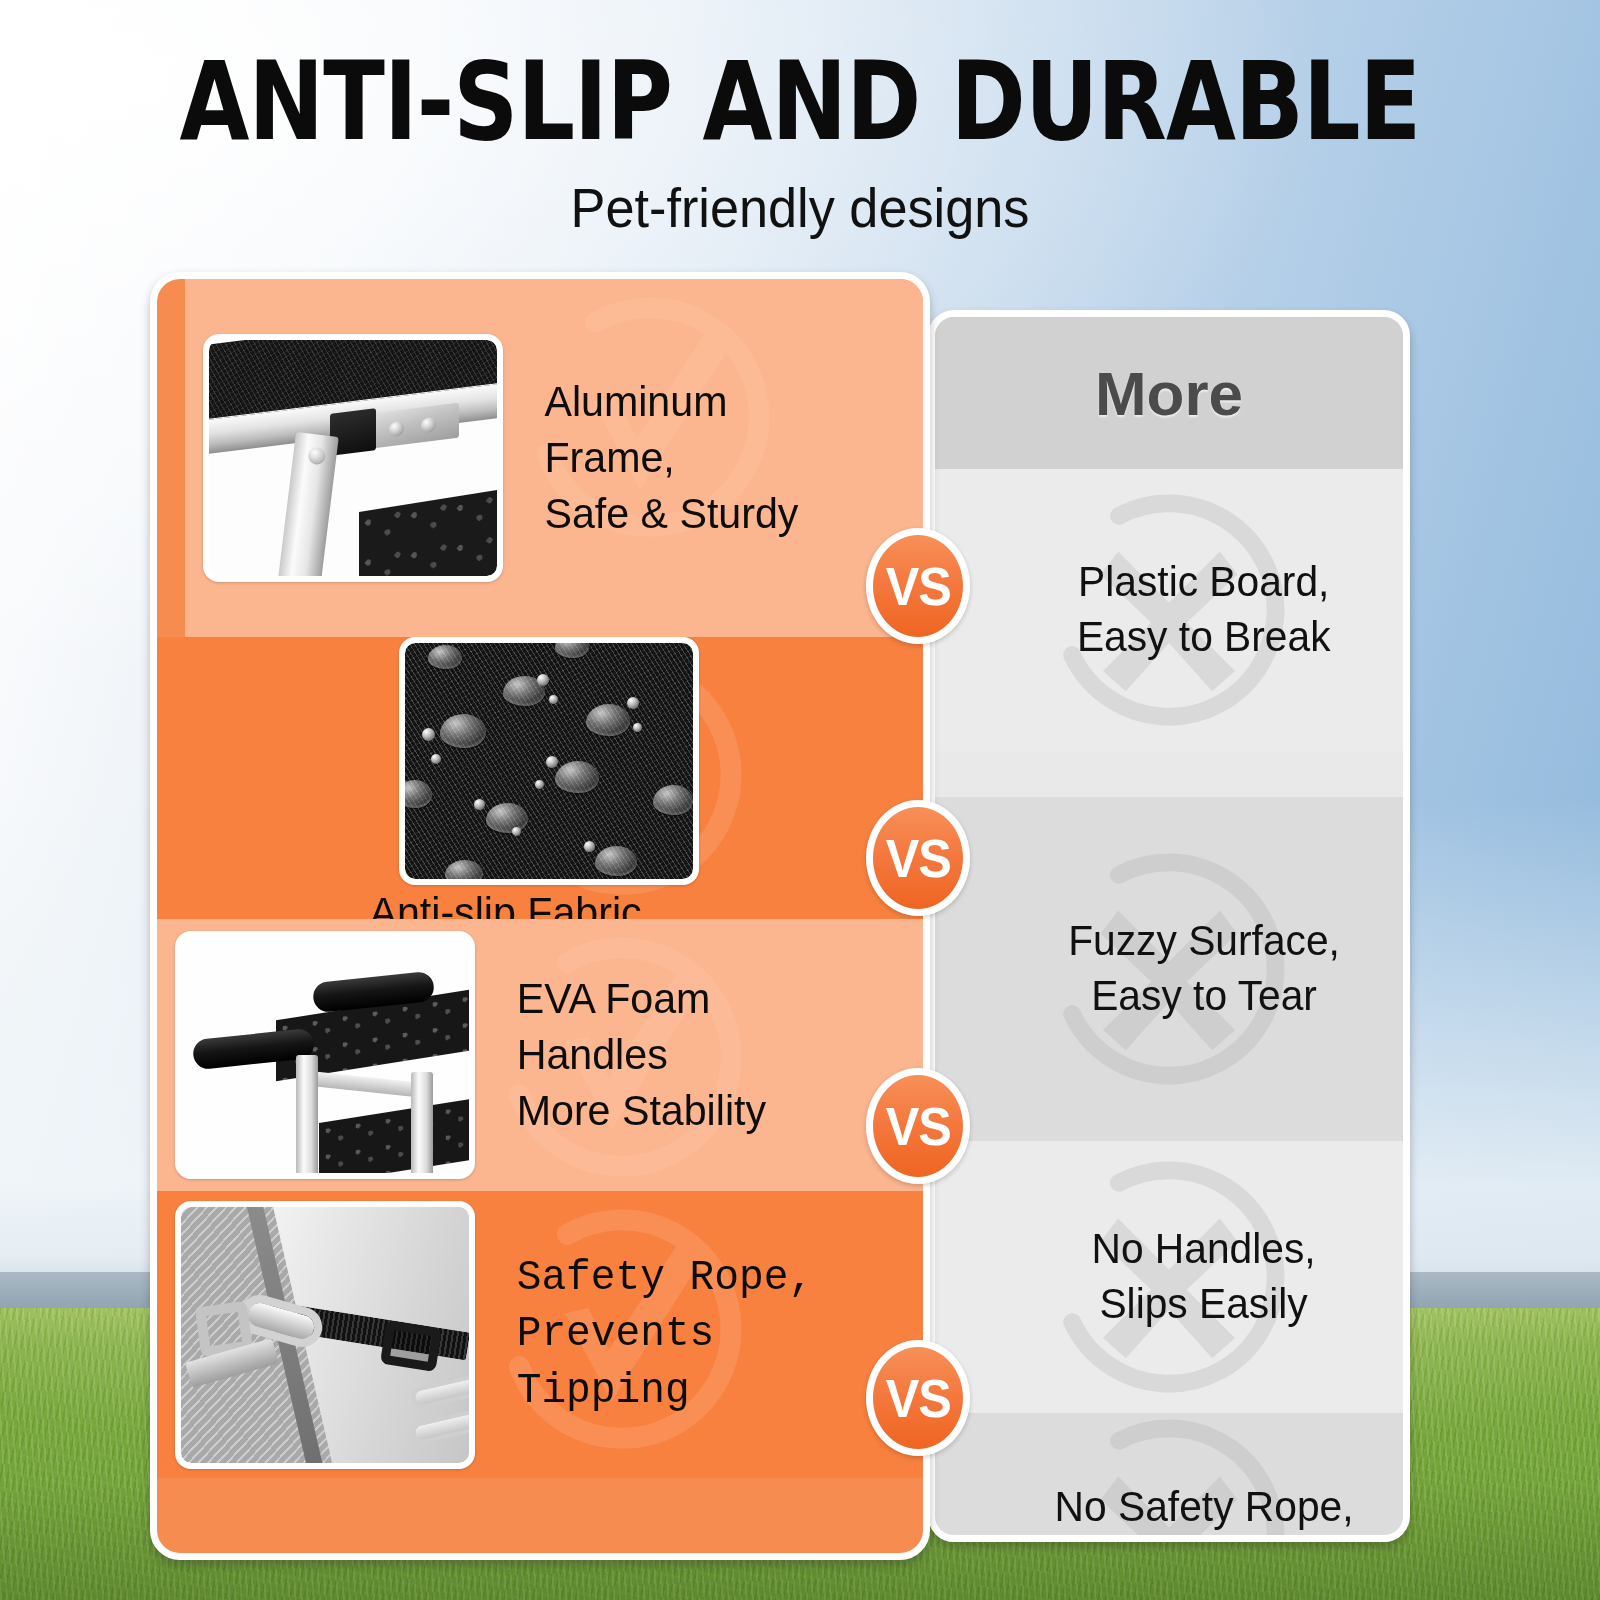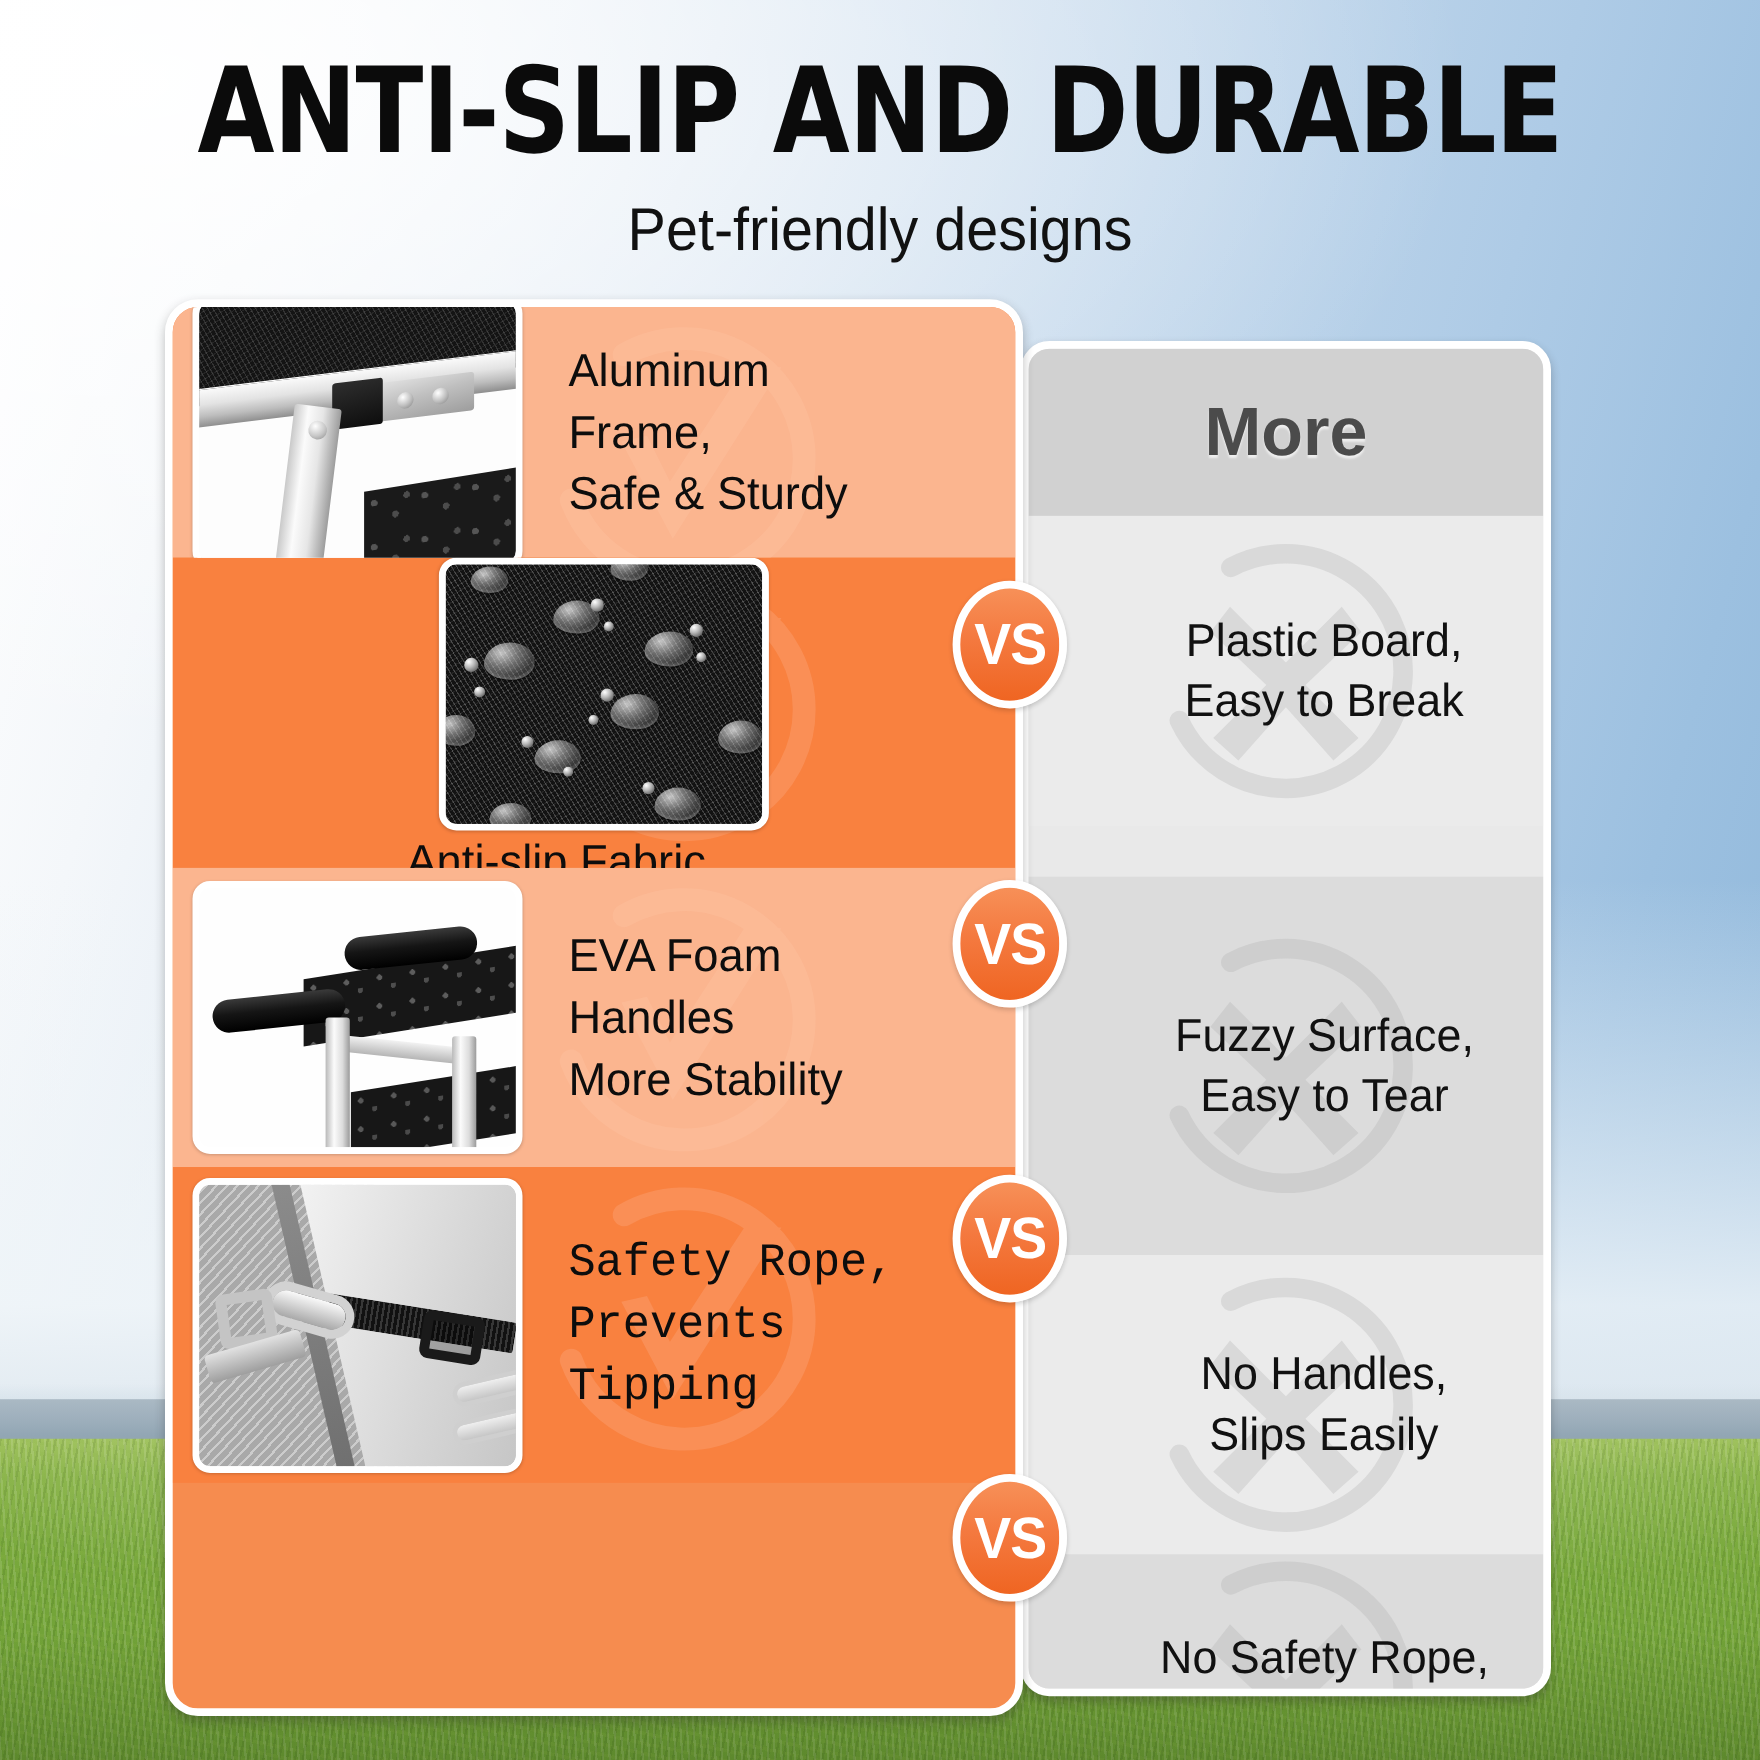"Aluminum Frame," .our-row:nth-child(1) { height: 228px -> 358px; margin-left: none -> 28px }
